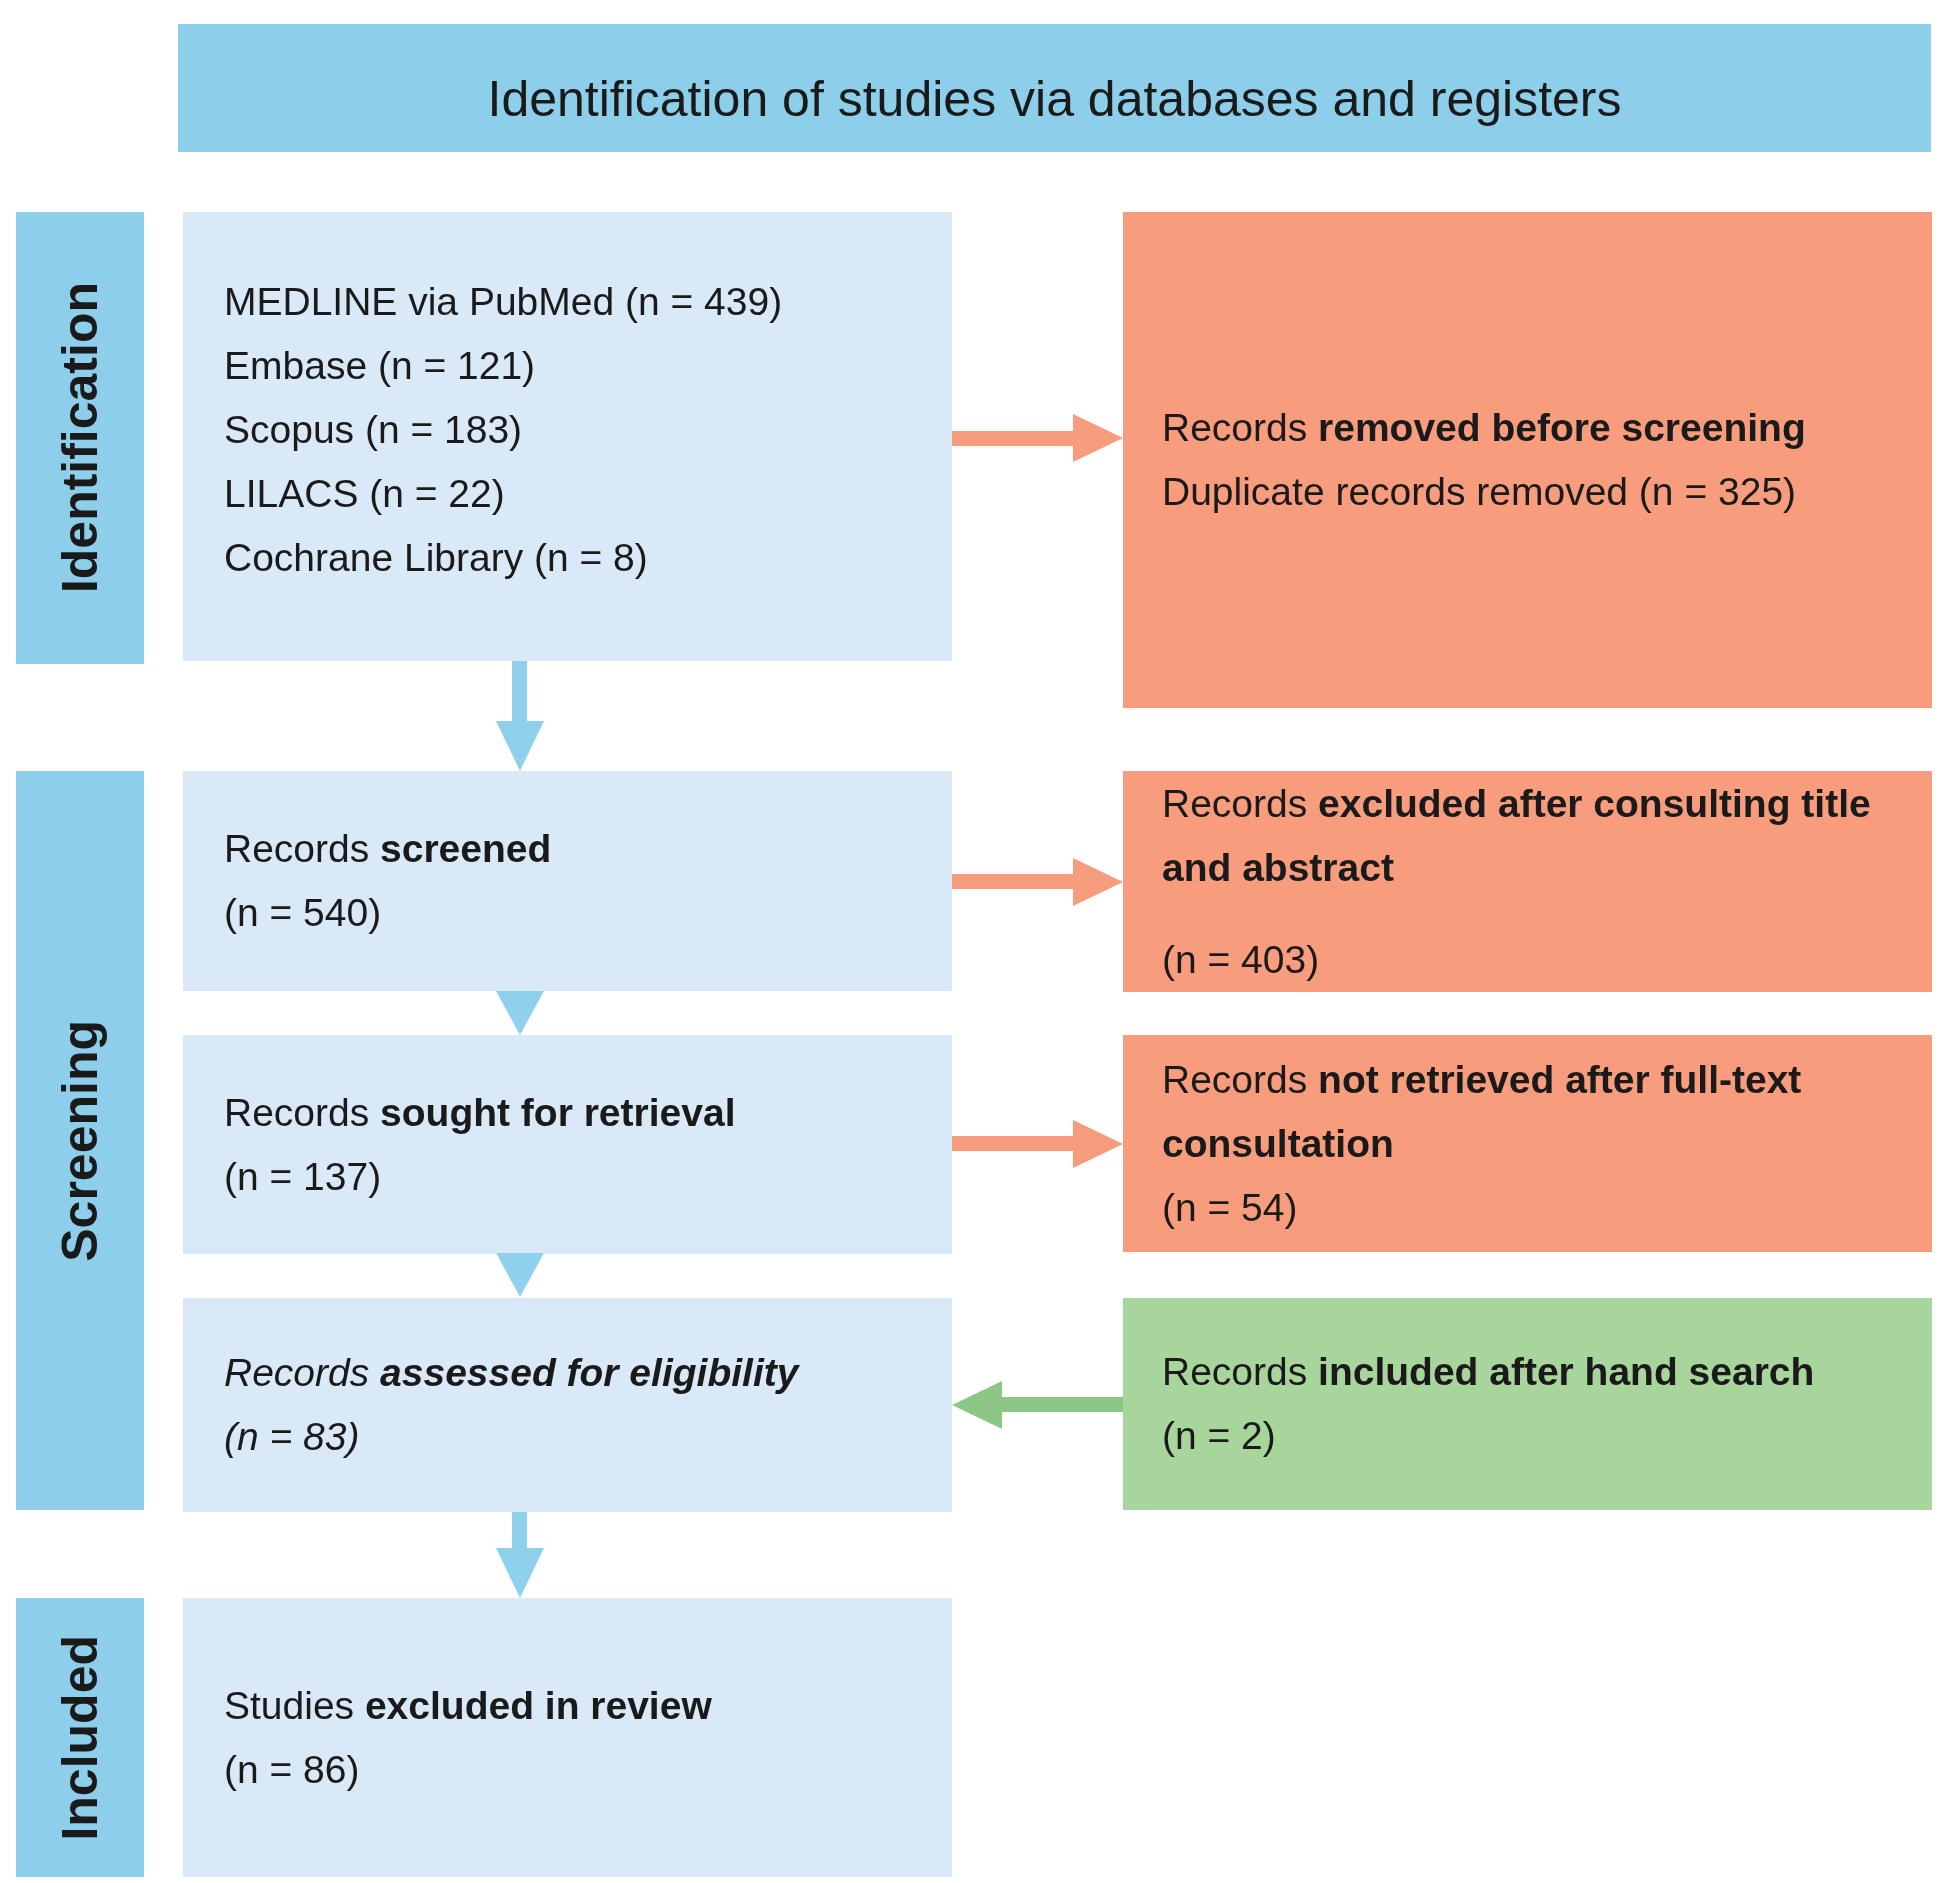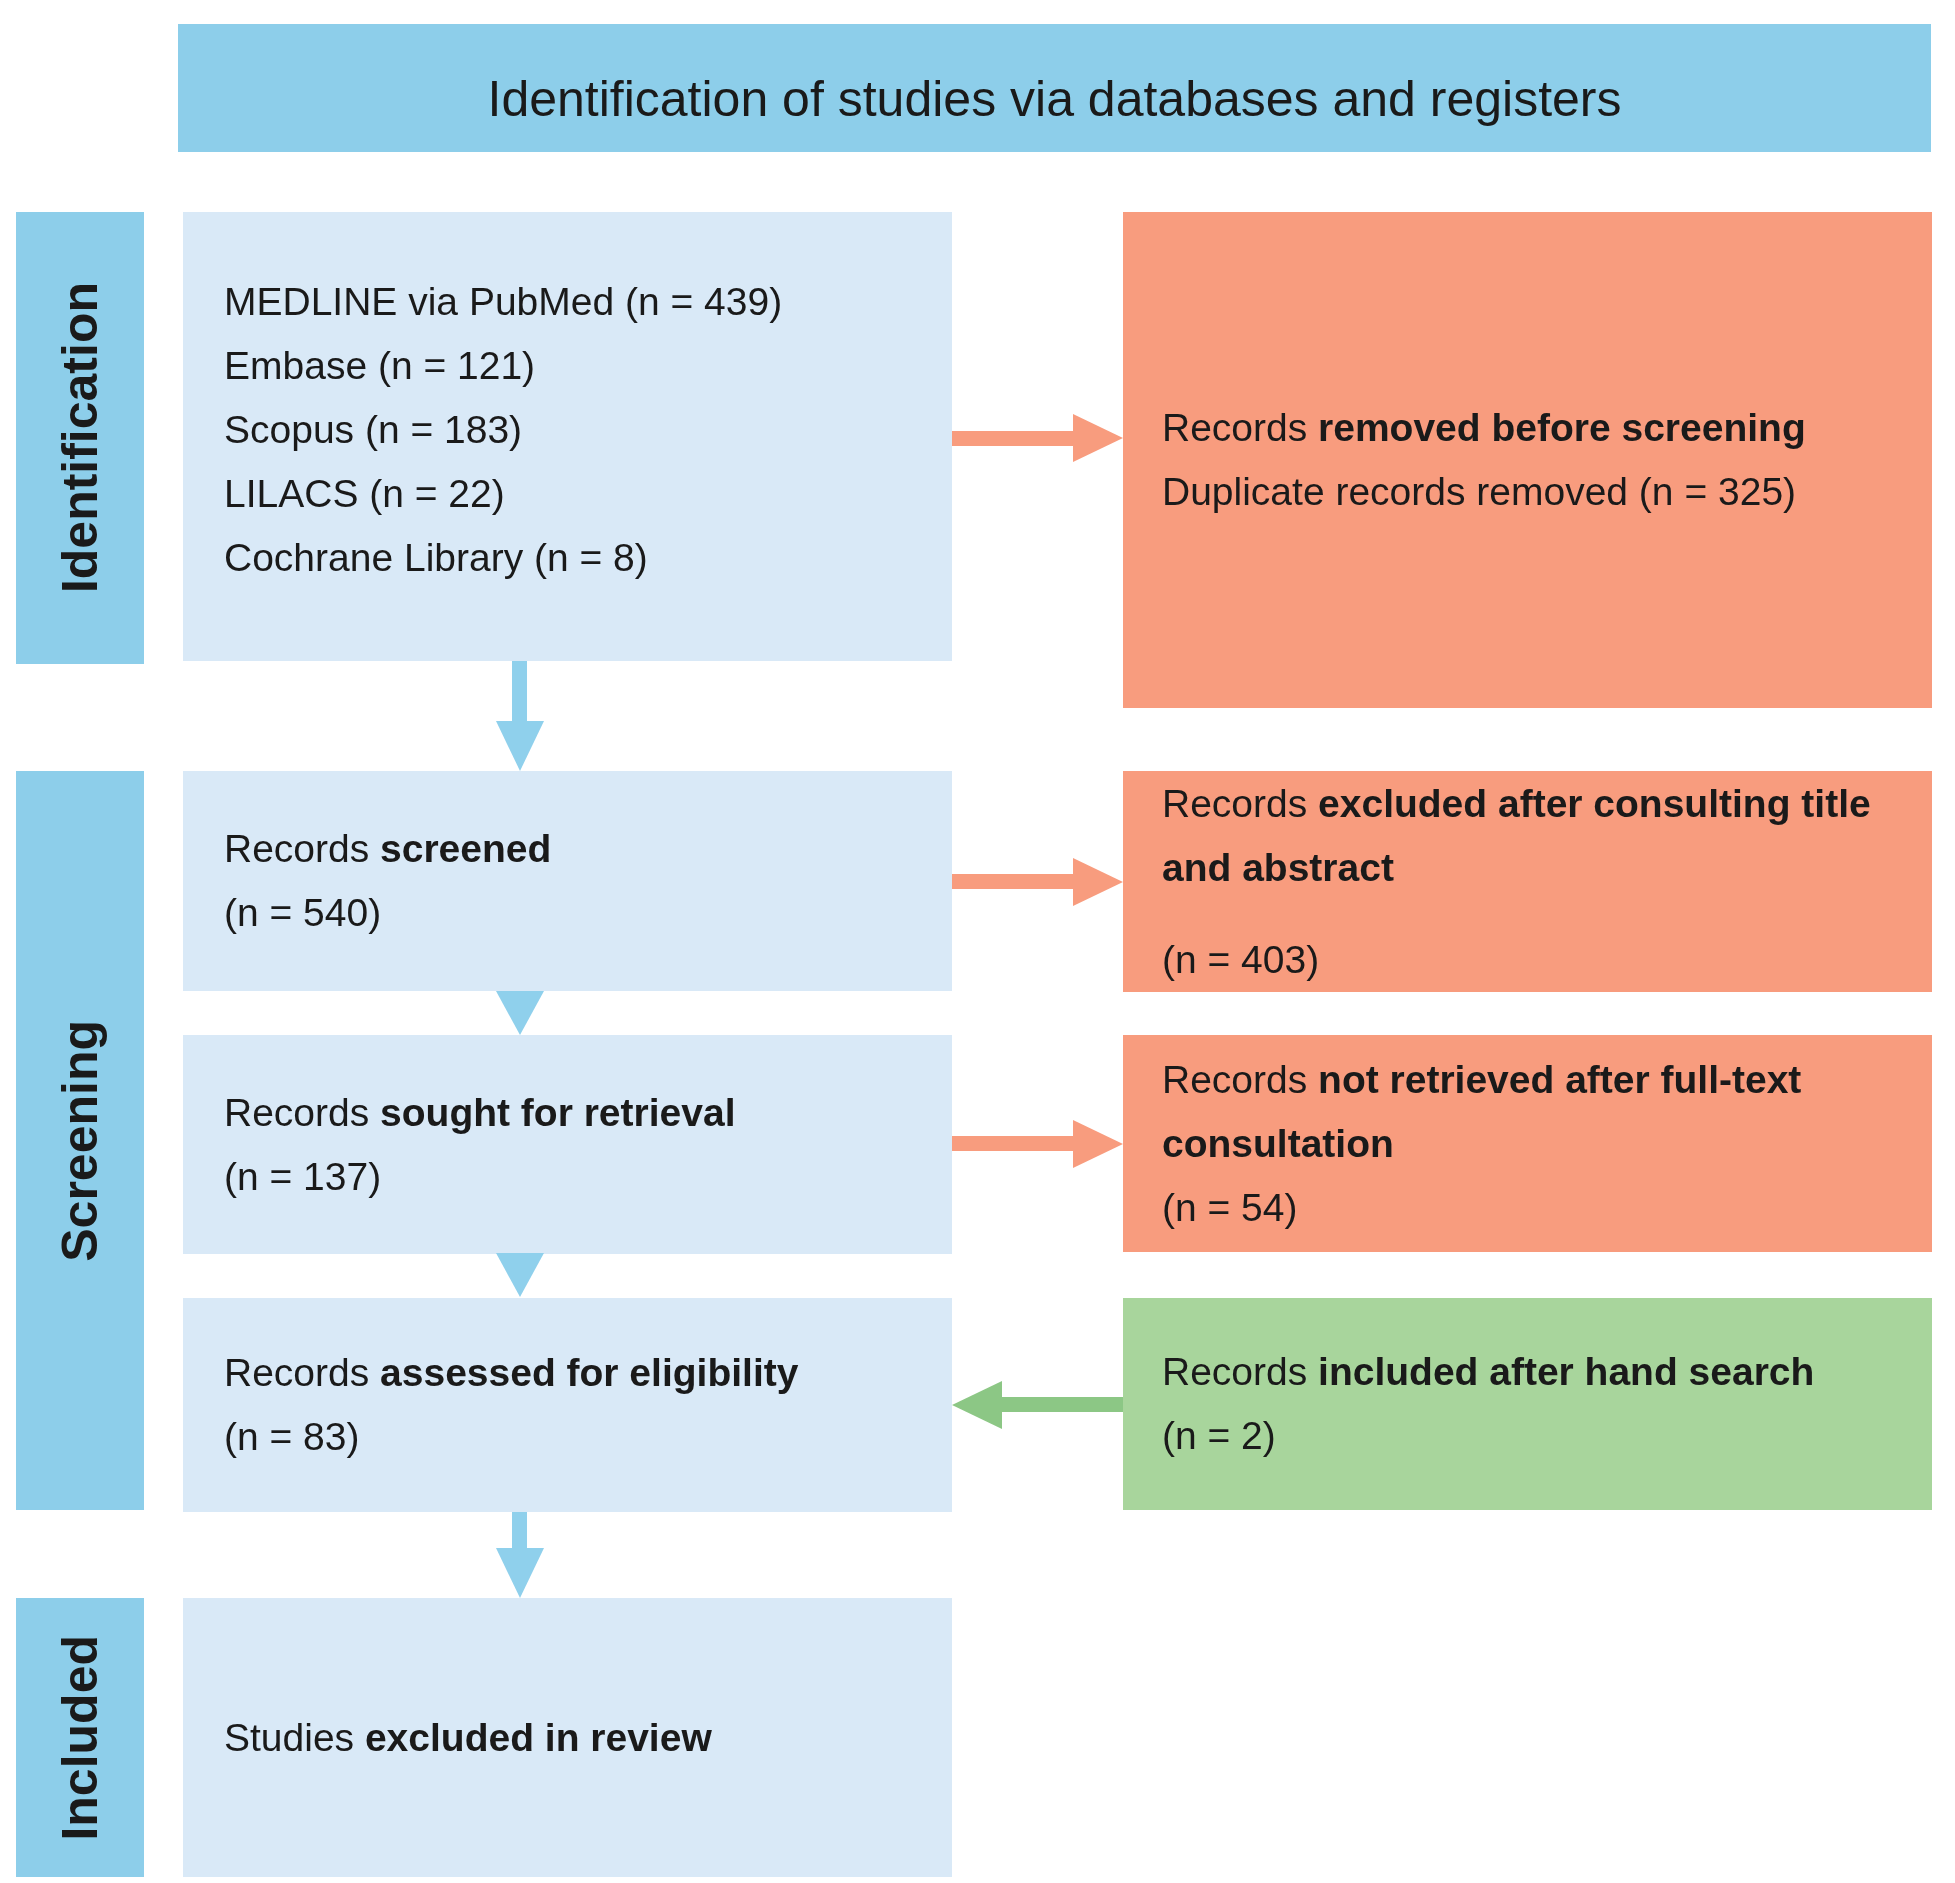"Records assessed for eligibility" .b4 { font-style: none -> italic }
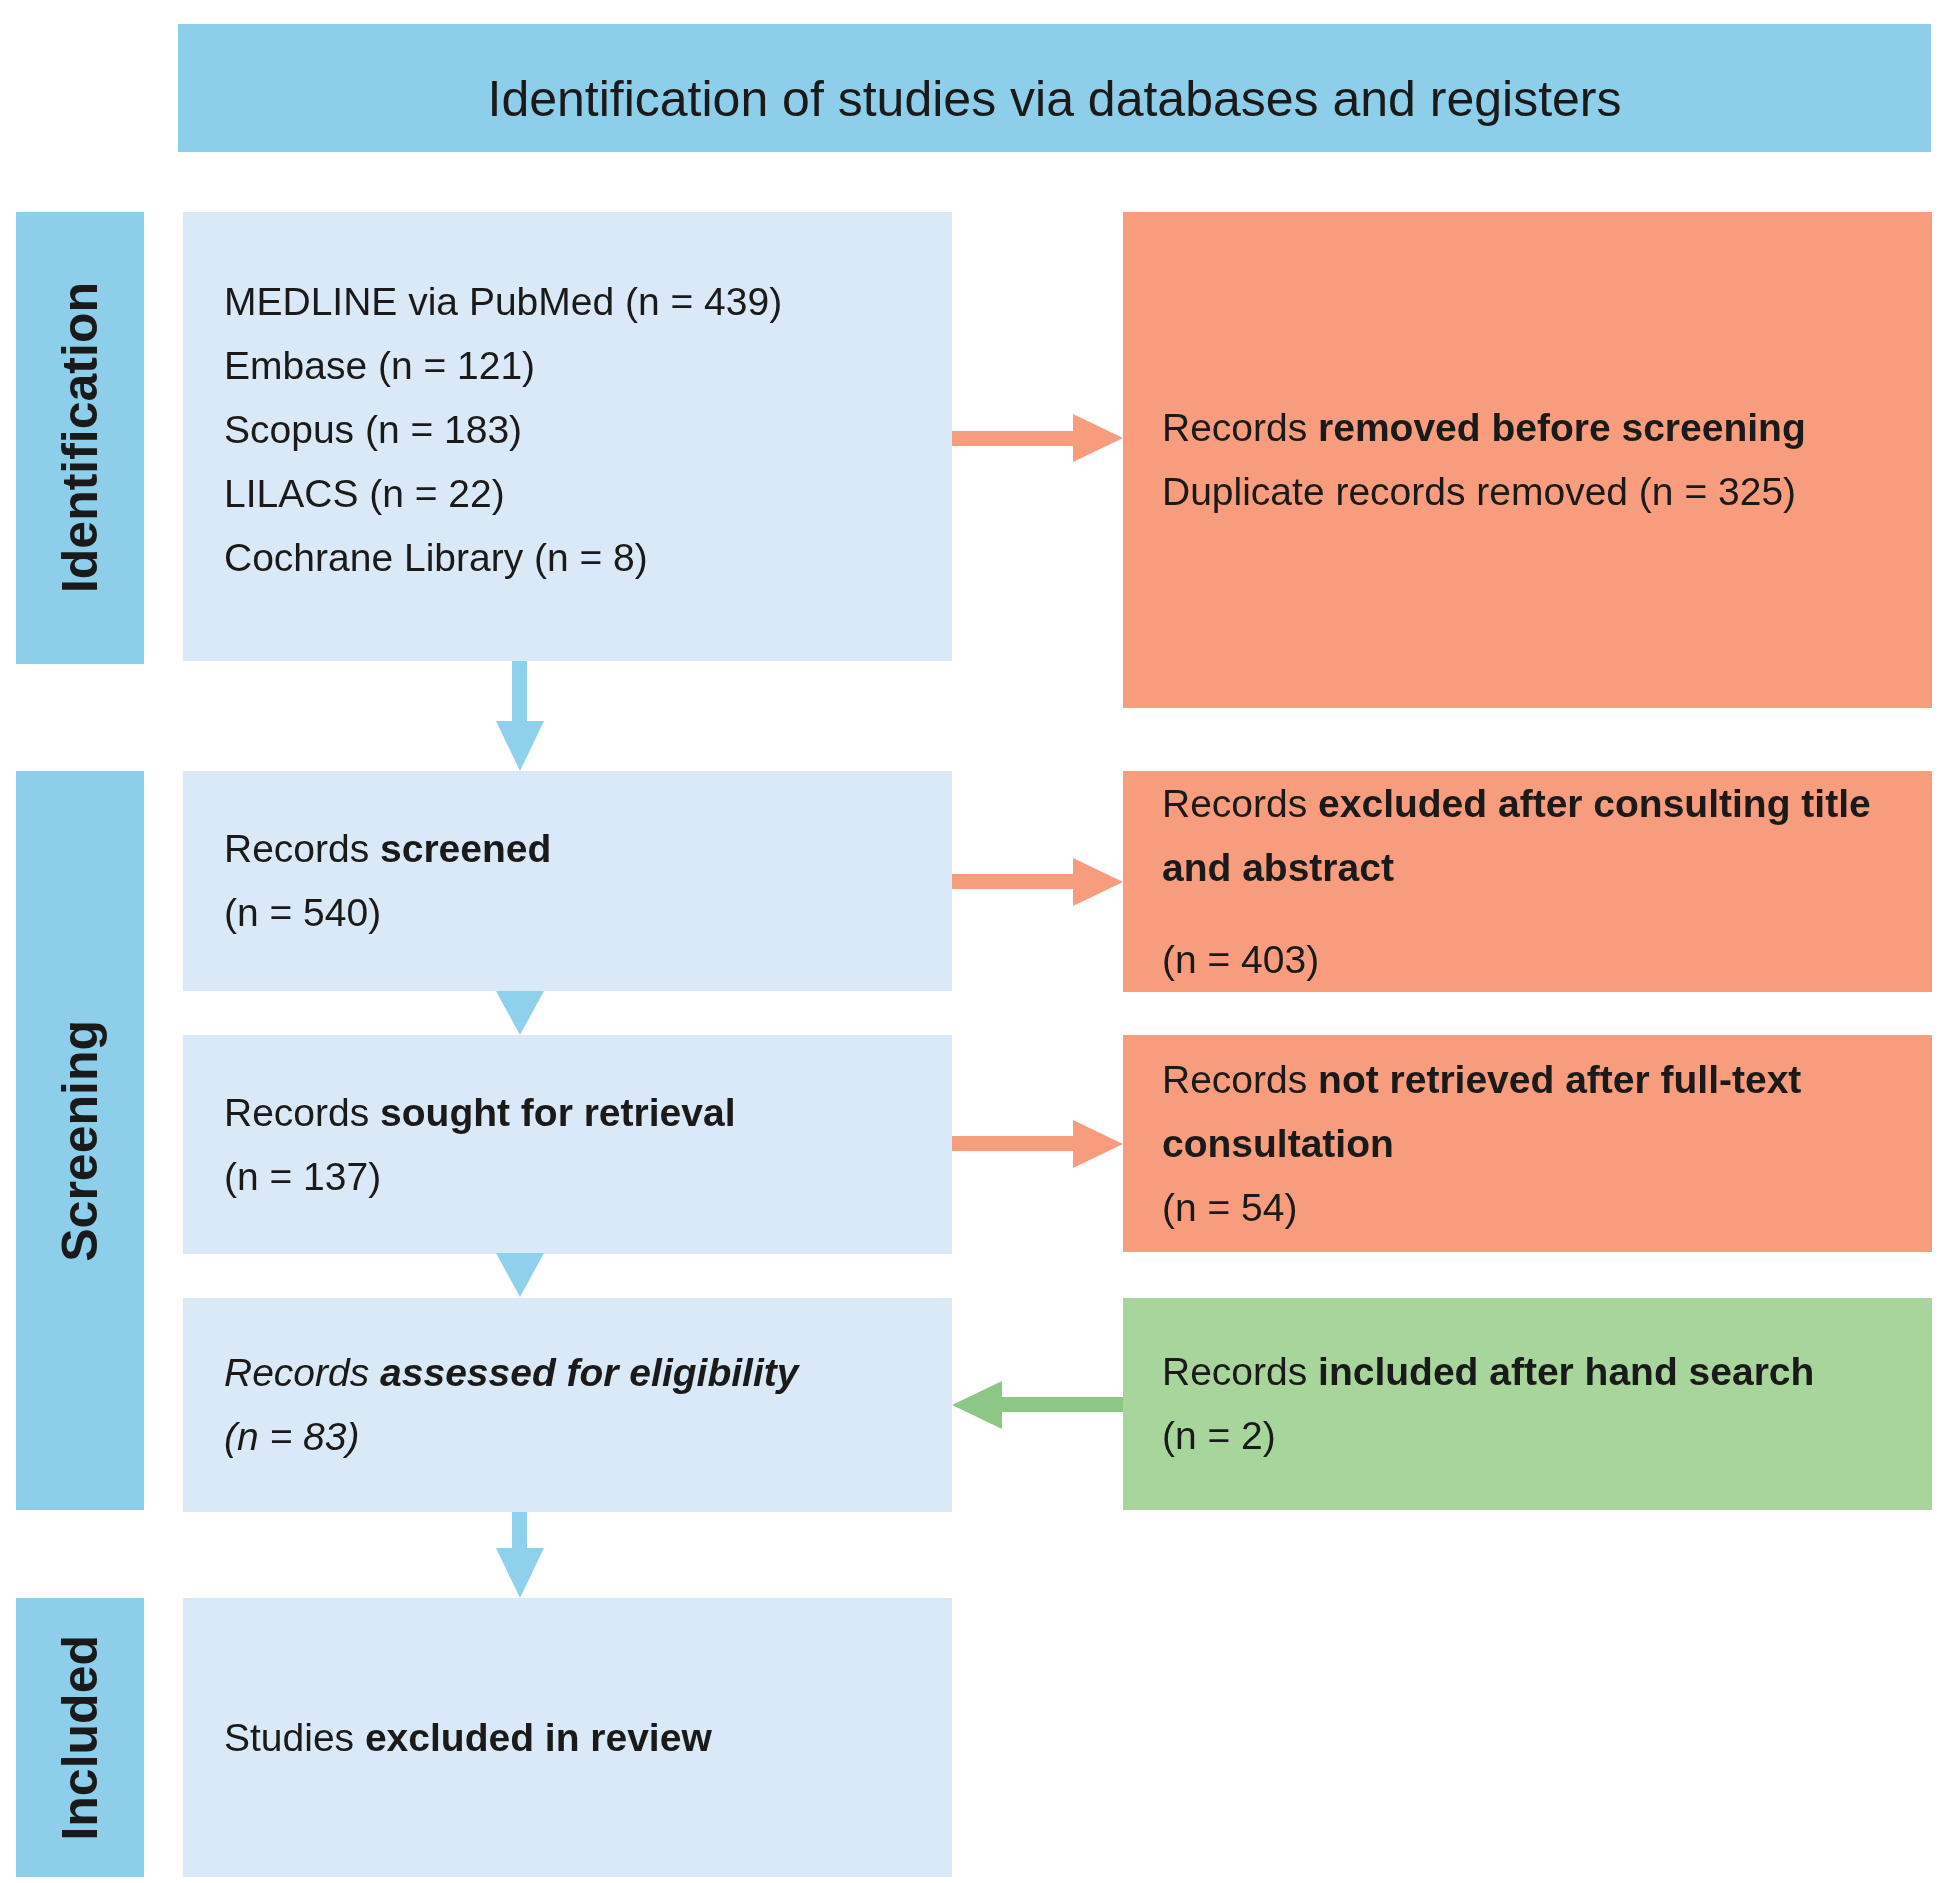"(n = 86)" p.count { html: none -> <p>(n = 86)</p> }
